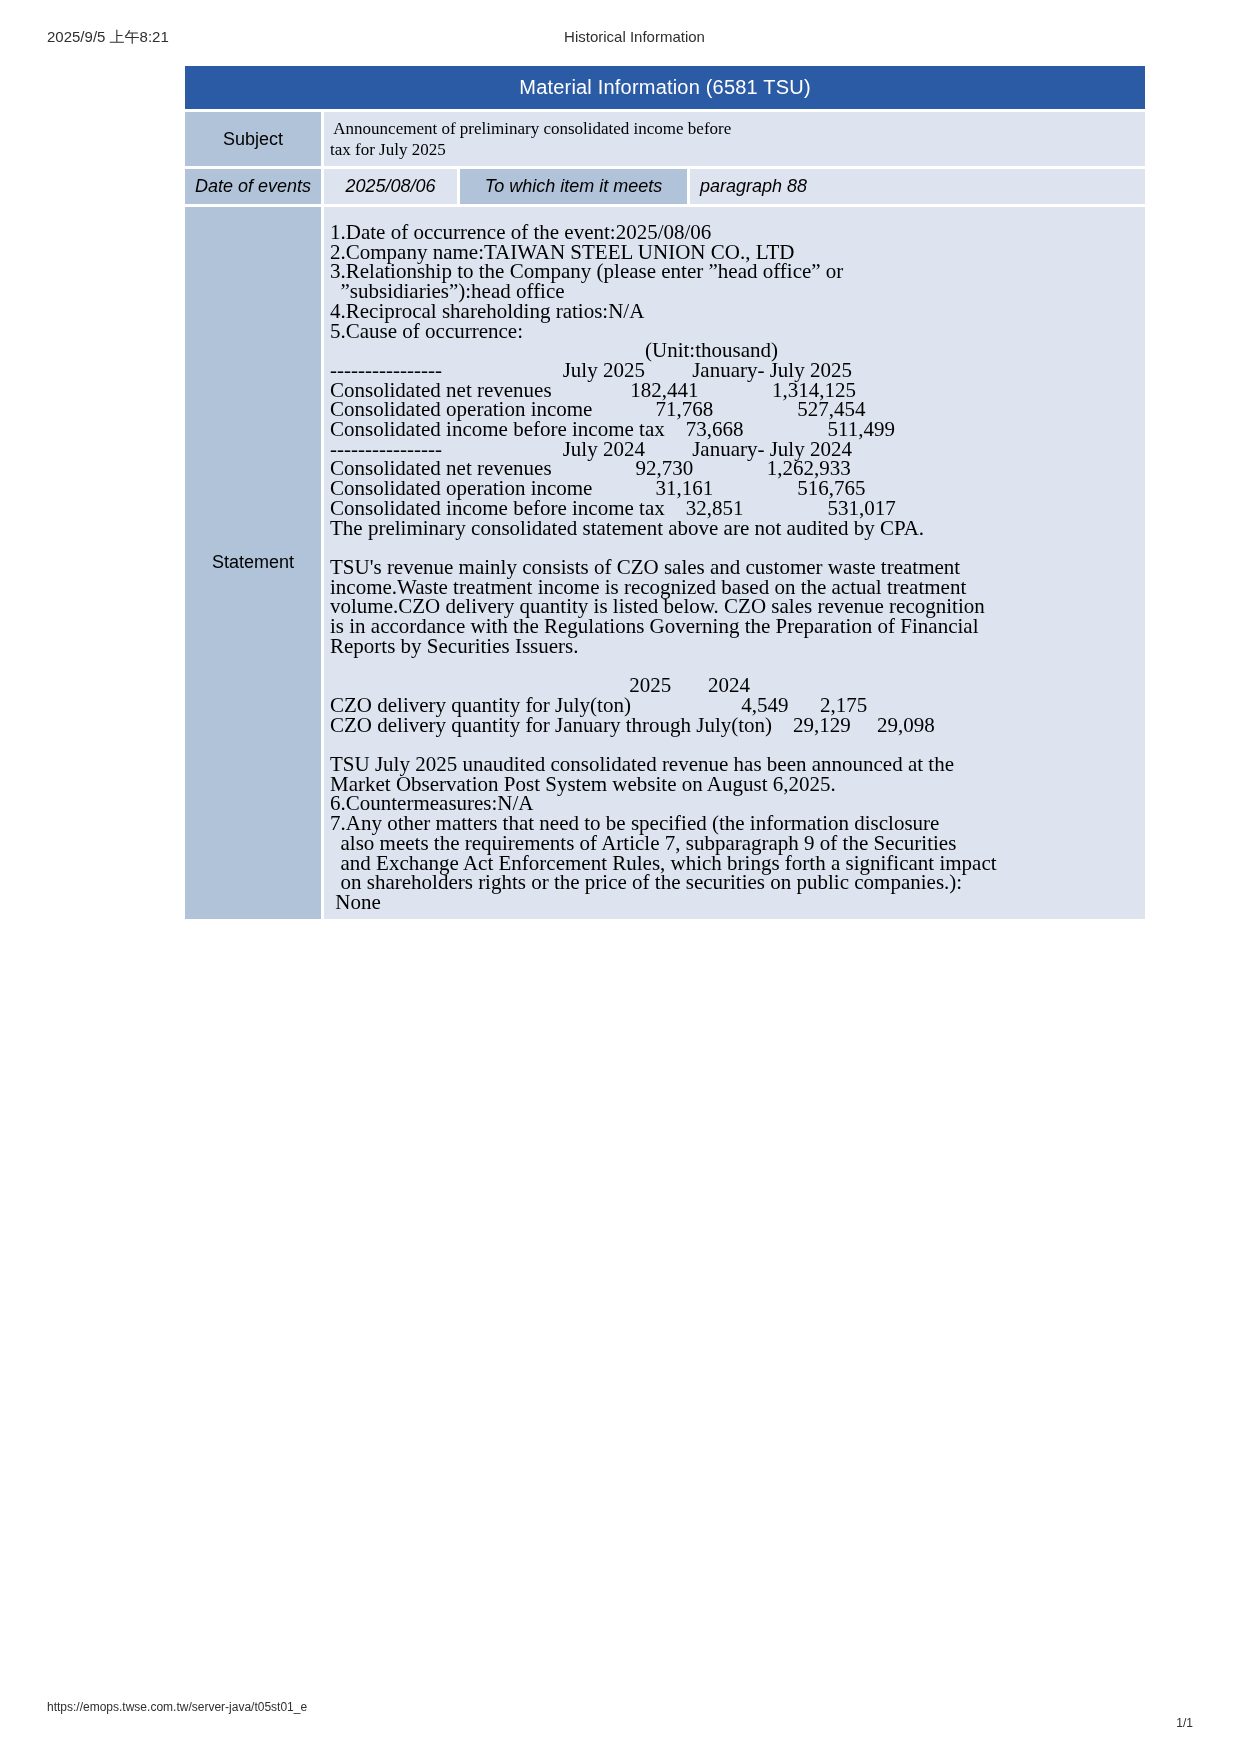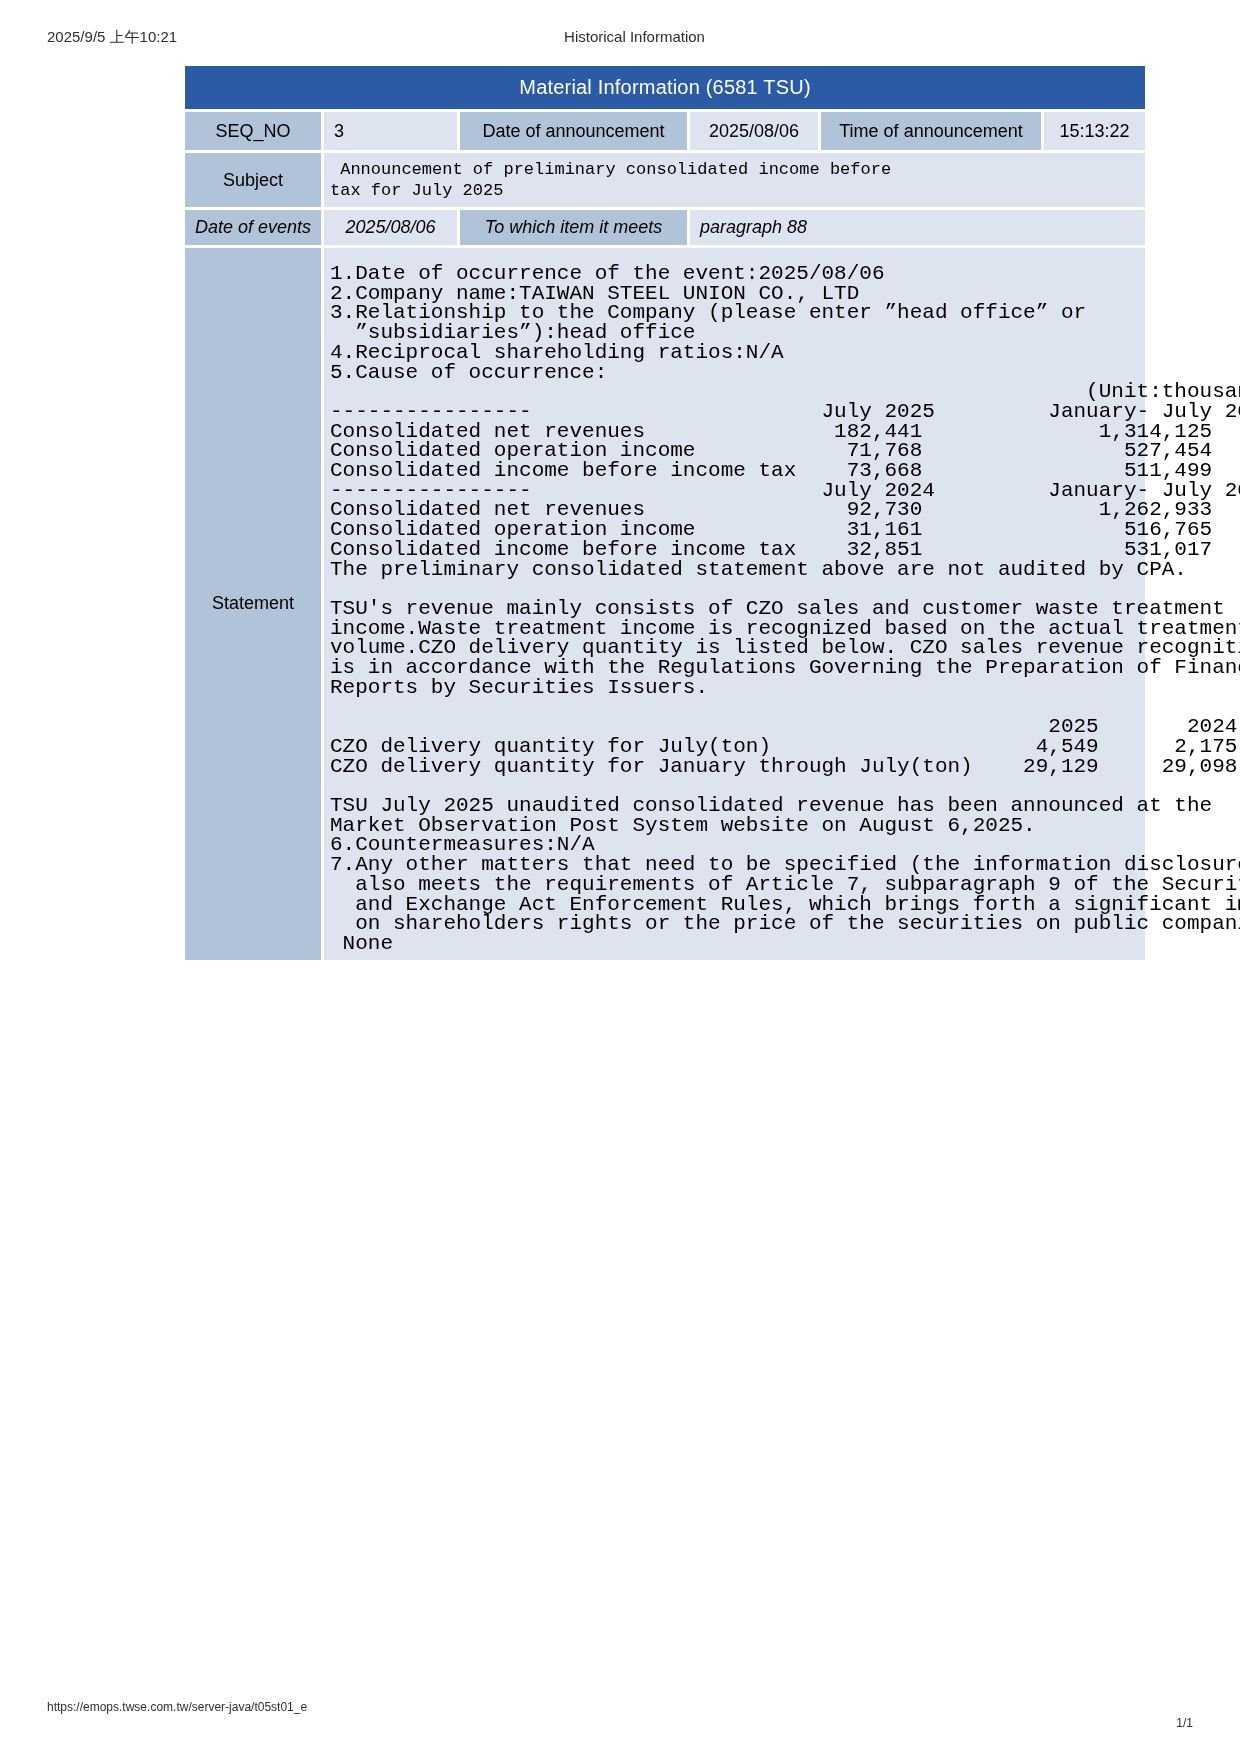"2025/9/5 上午10:21" span.ph-left { text: 10:21 -> 8:21 }
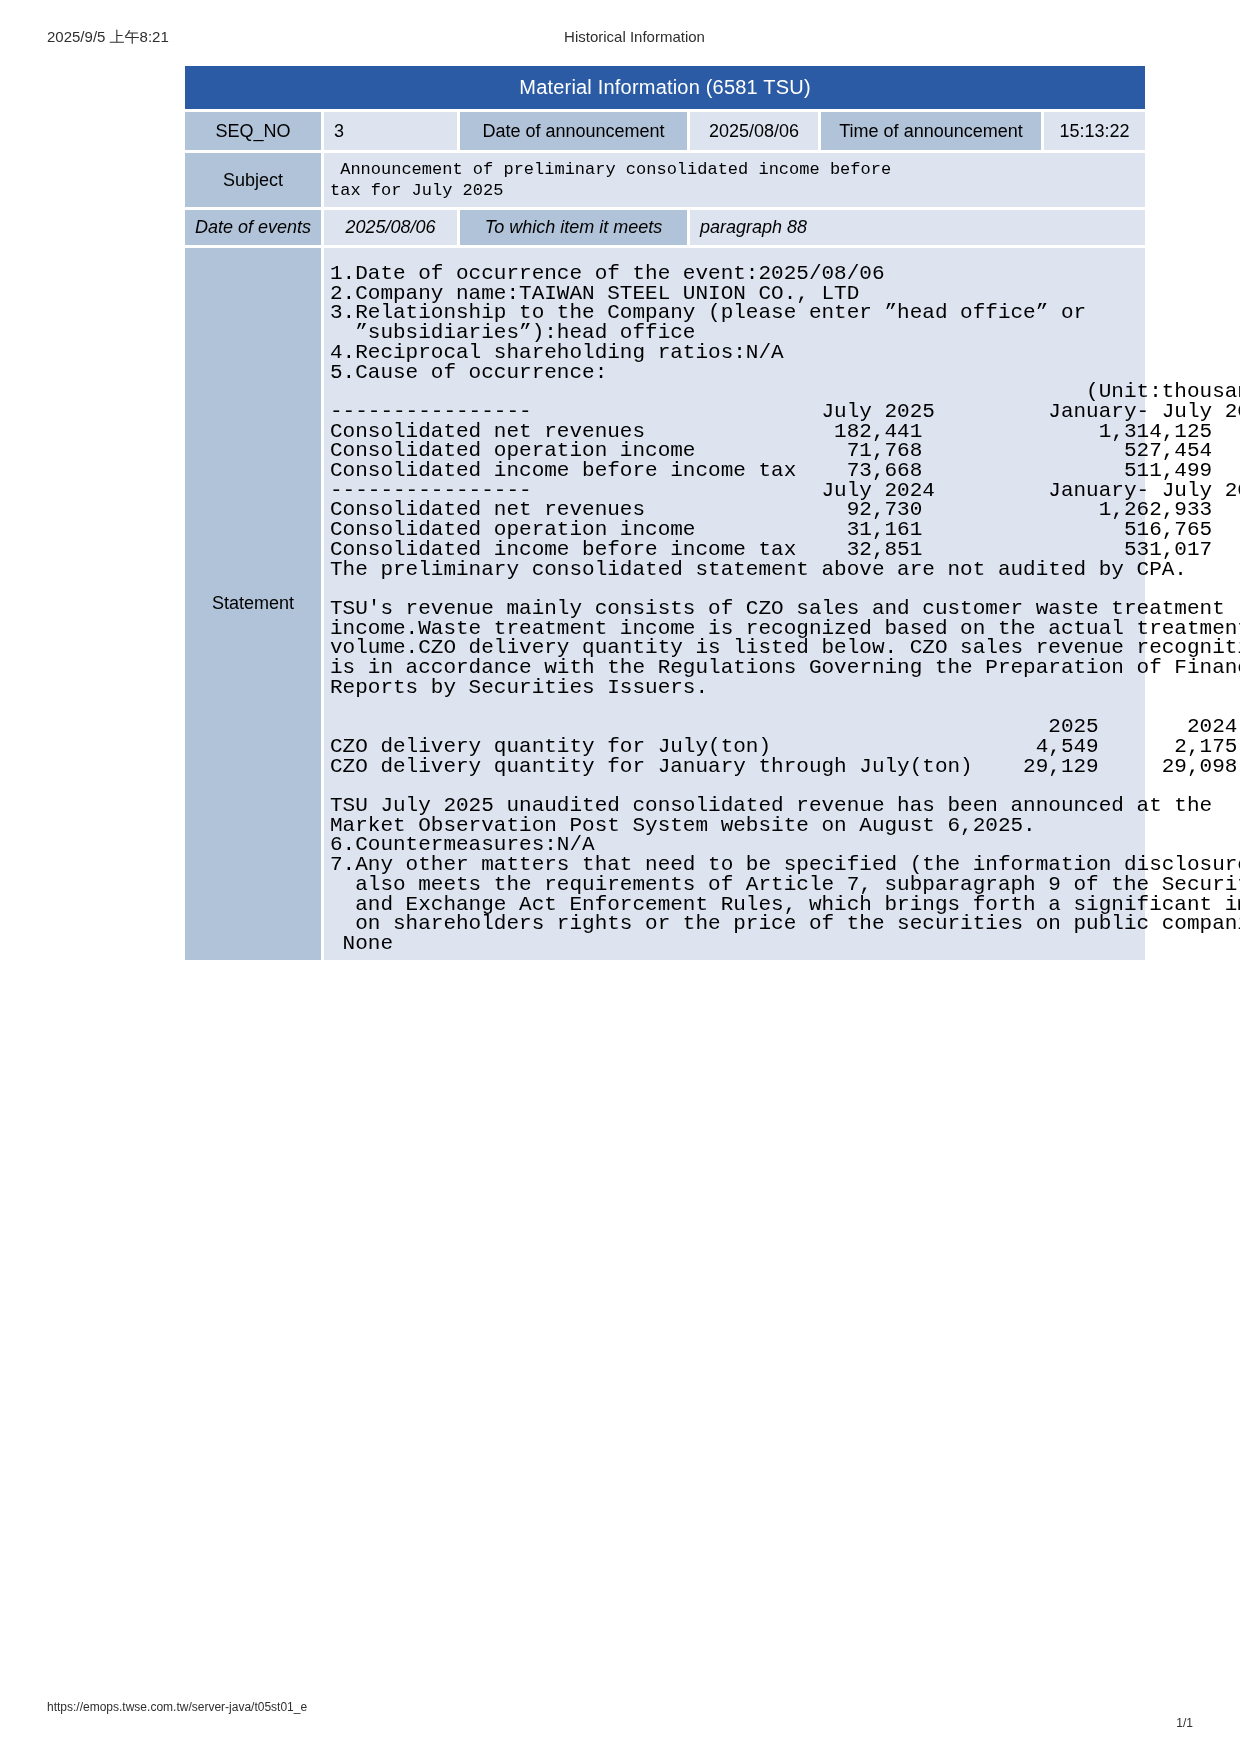"SEQ_NO" tr { html: <tr> <td>SEQ_NO</td> <td>3</td> <td>Date of announcement</td> <td>2025/08/06</td> <td>Time of announcement</td> <td>15:13:22</td> </tr> -> none }
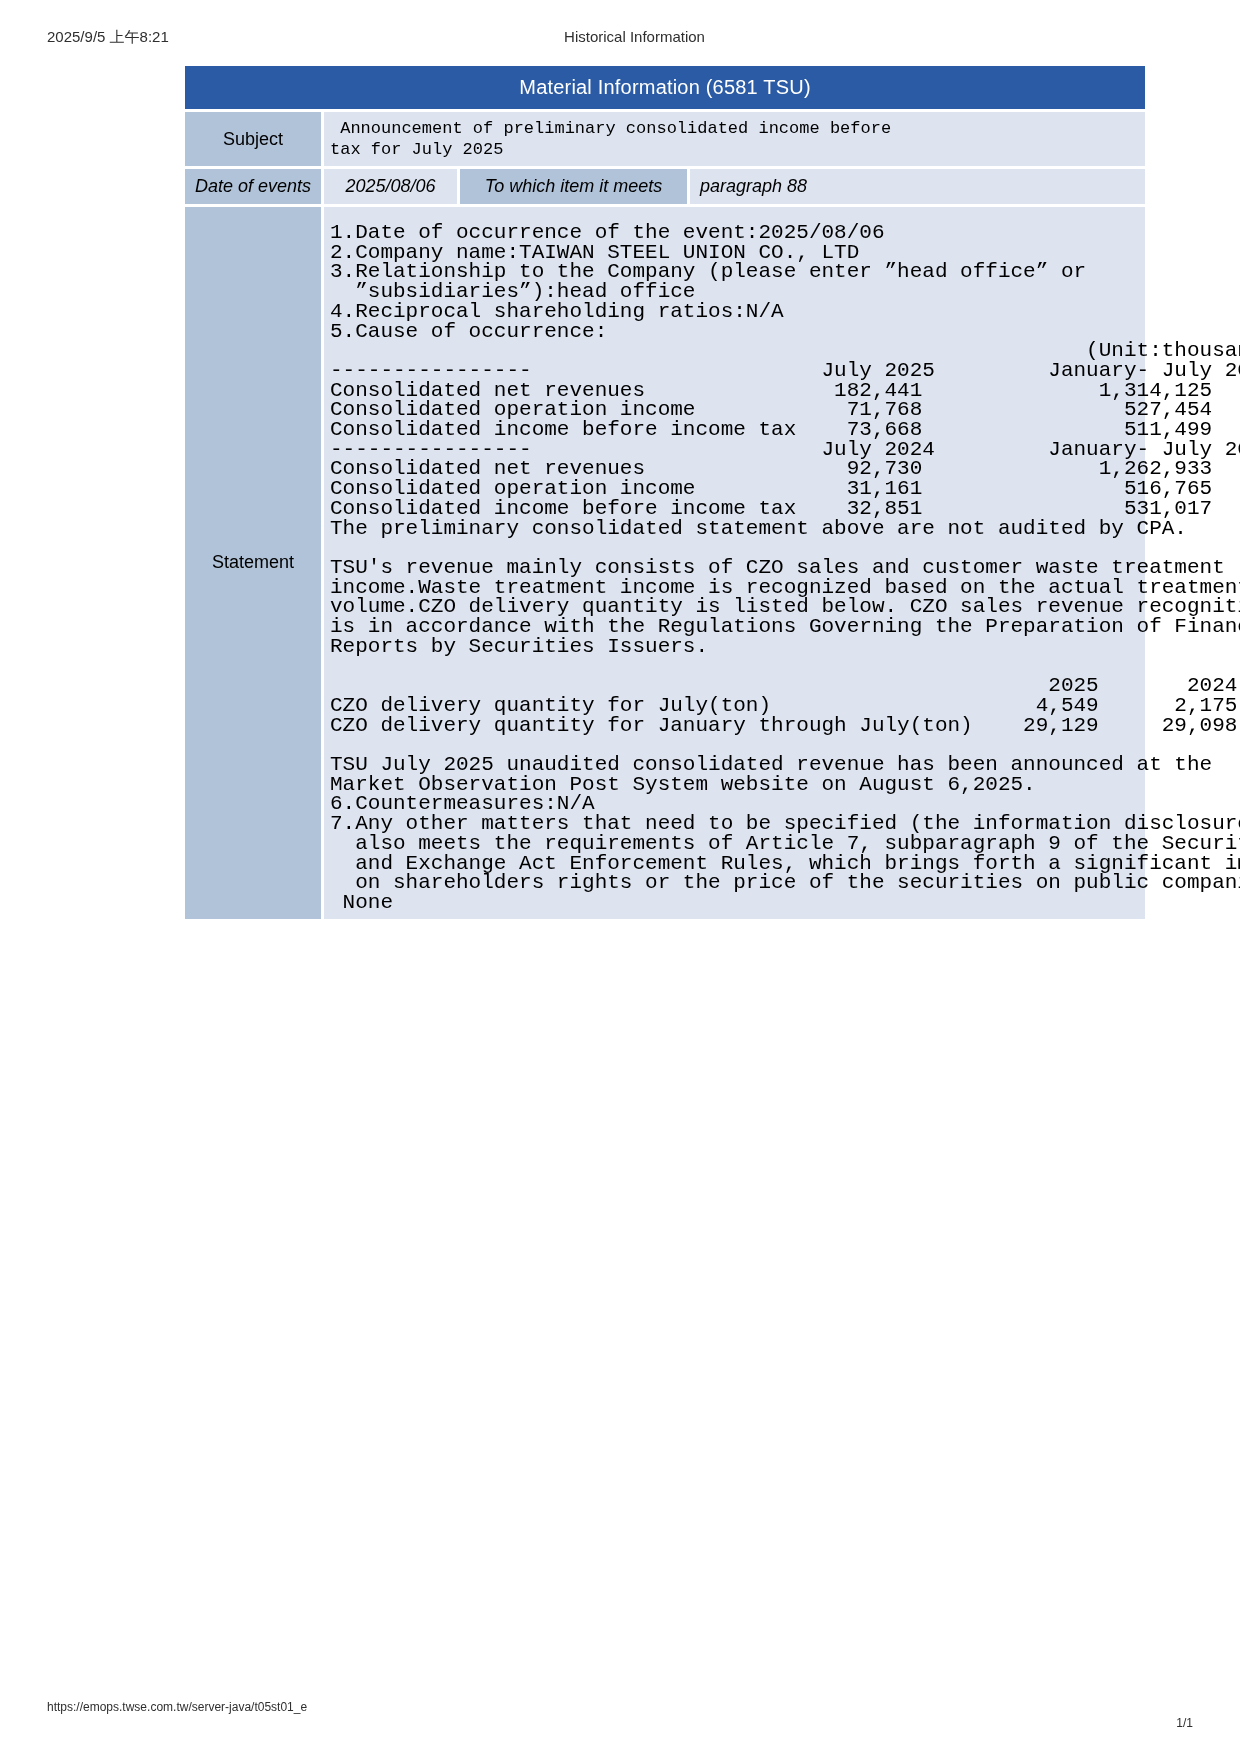"Announcement of preliminary consolidated" pre.mono { font-family: Liberation Mono, monospace -> Liberation Serif, serif }
